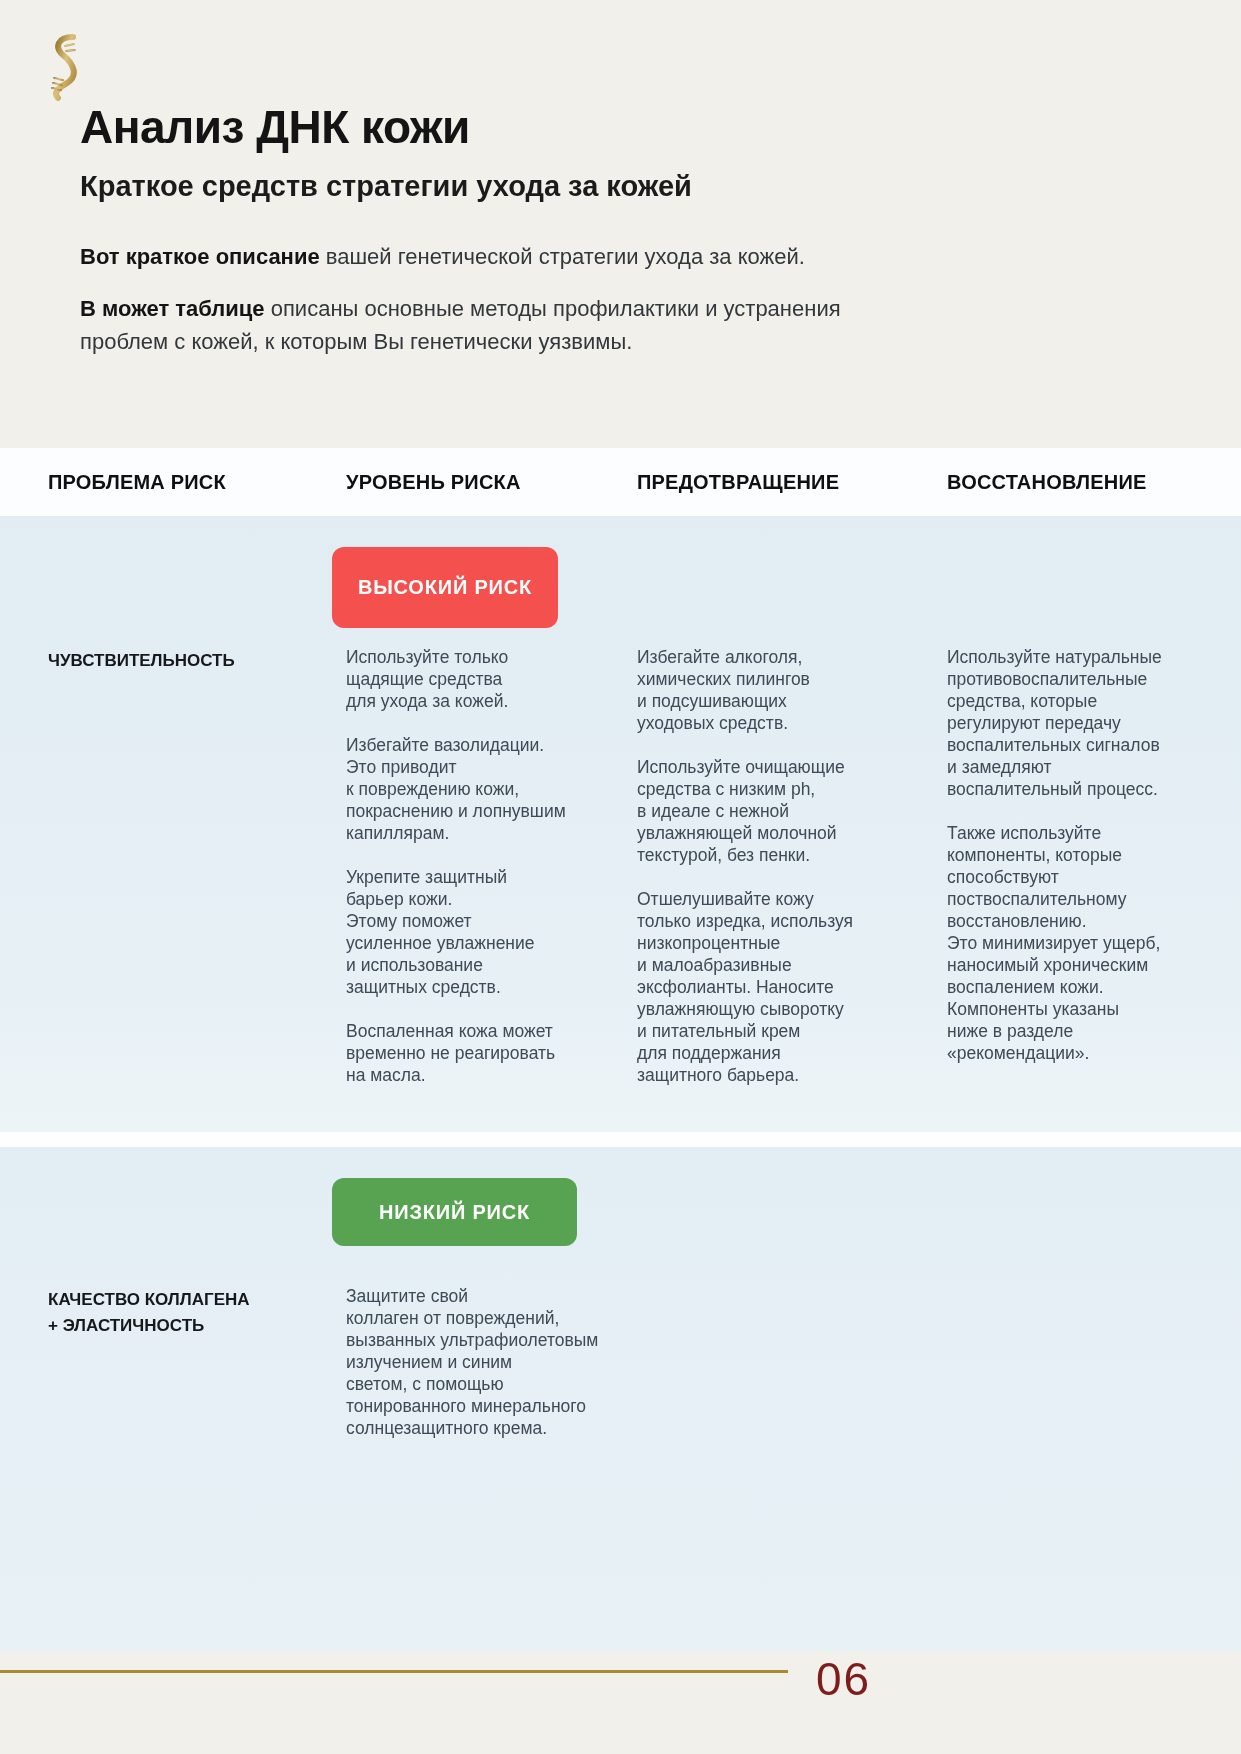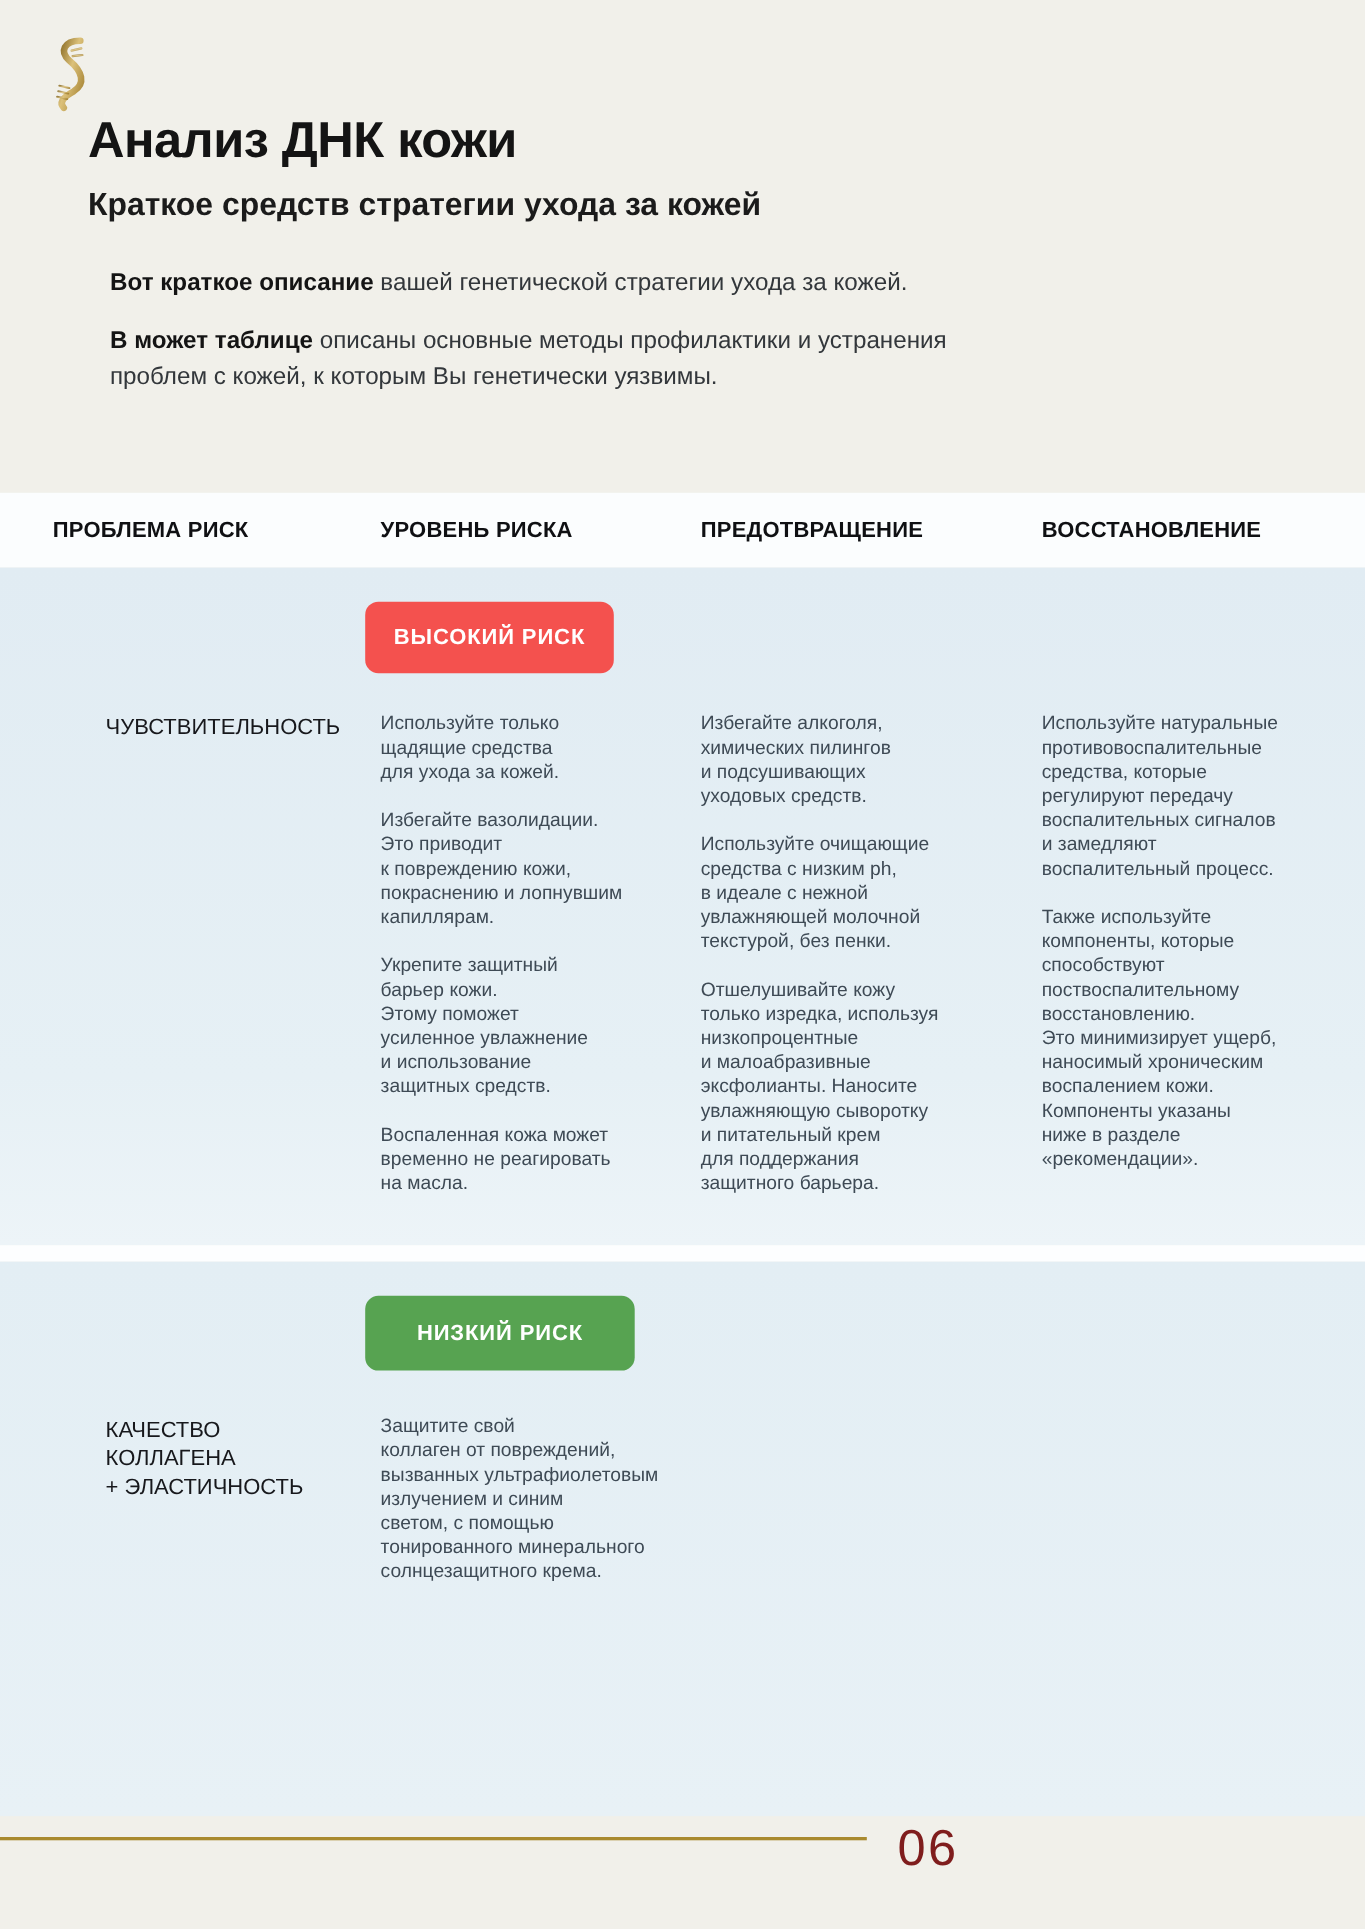"Вот краткое описание вашей генетической" .intro { margin-left: 20px -> none }
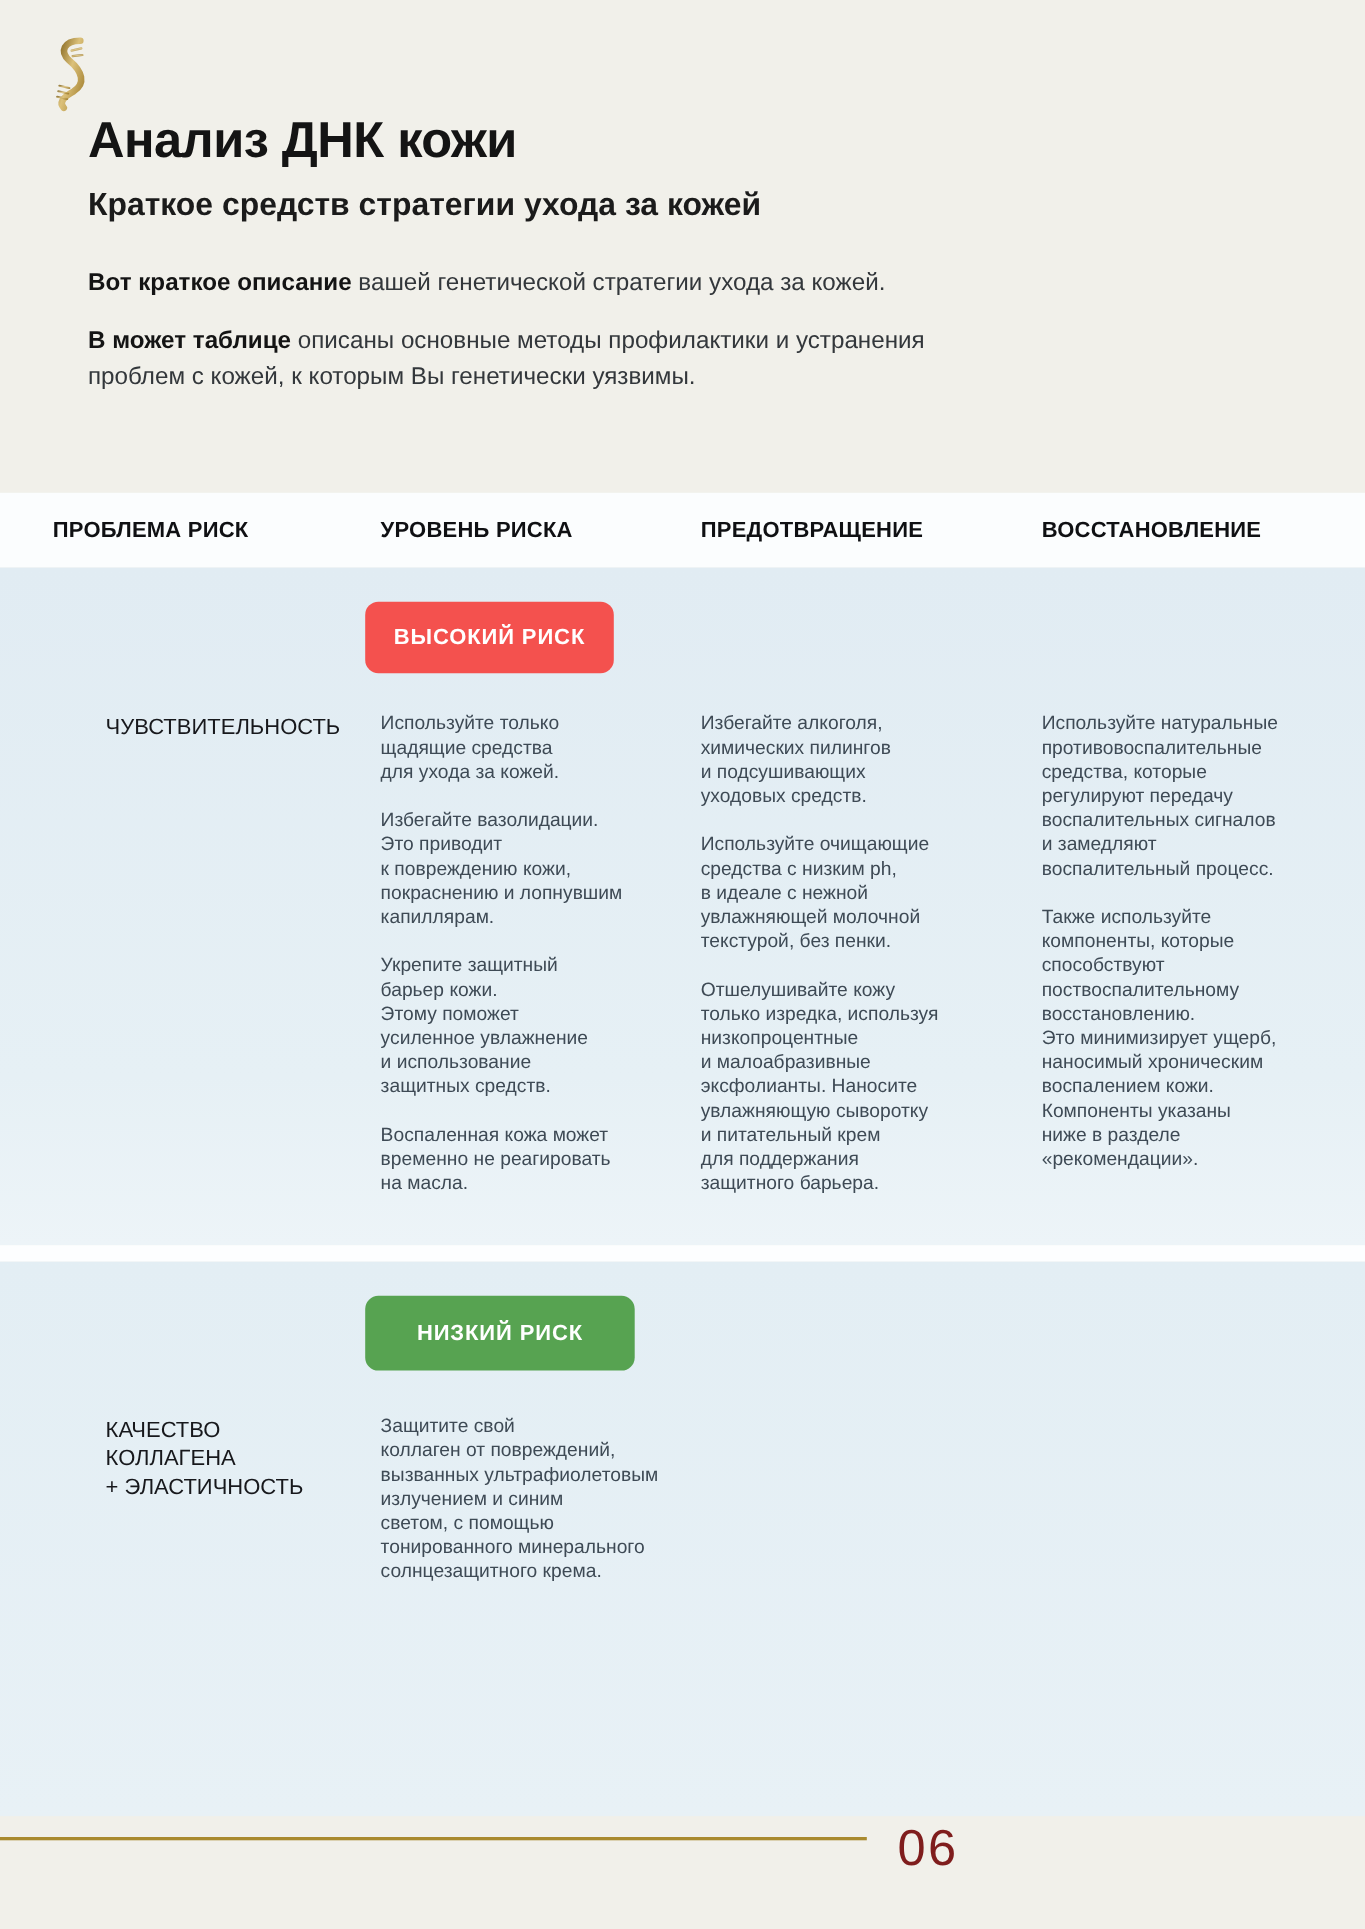"ВЫСОКИЙ РИСК" .s1 .badge { height: 65px -> 81px }
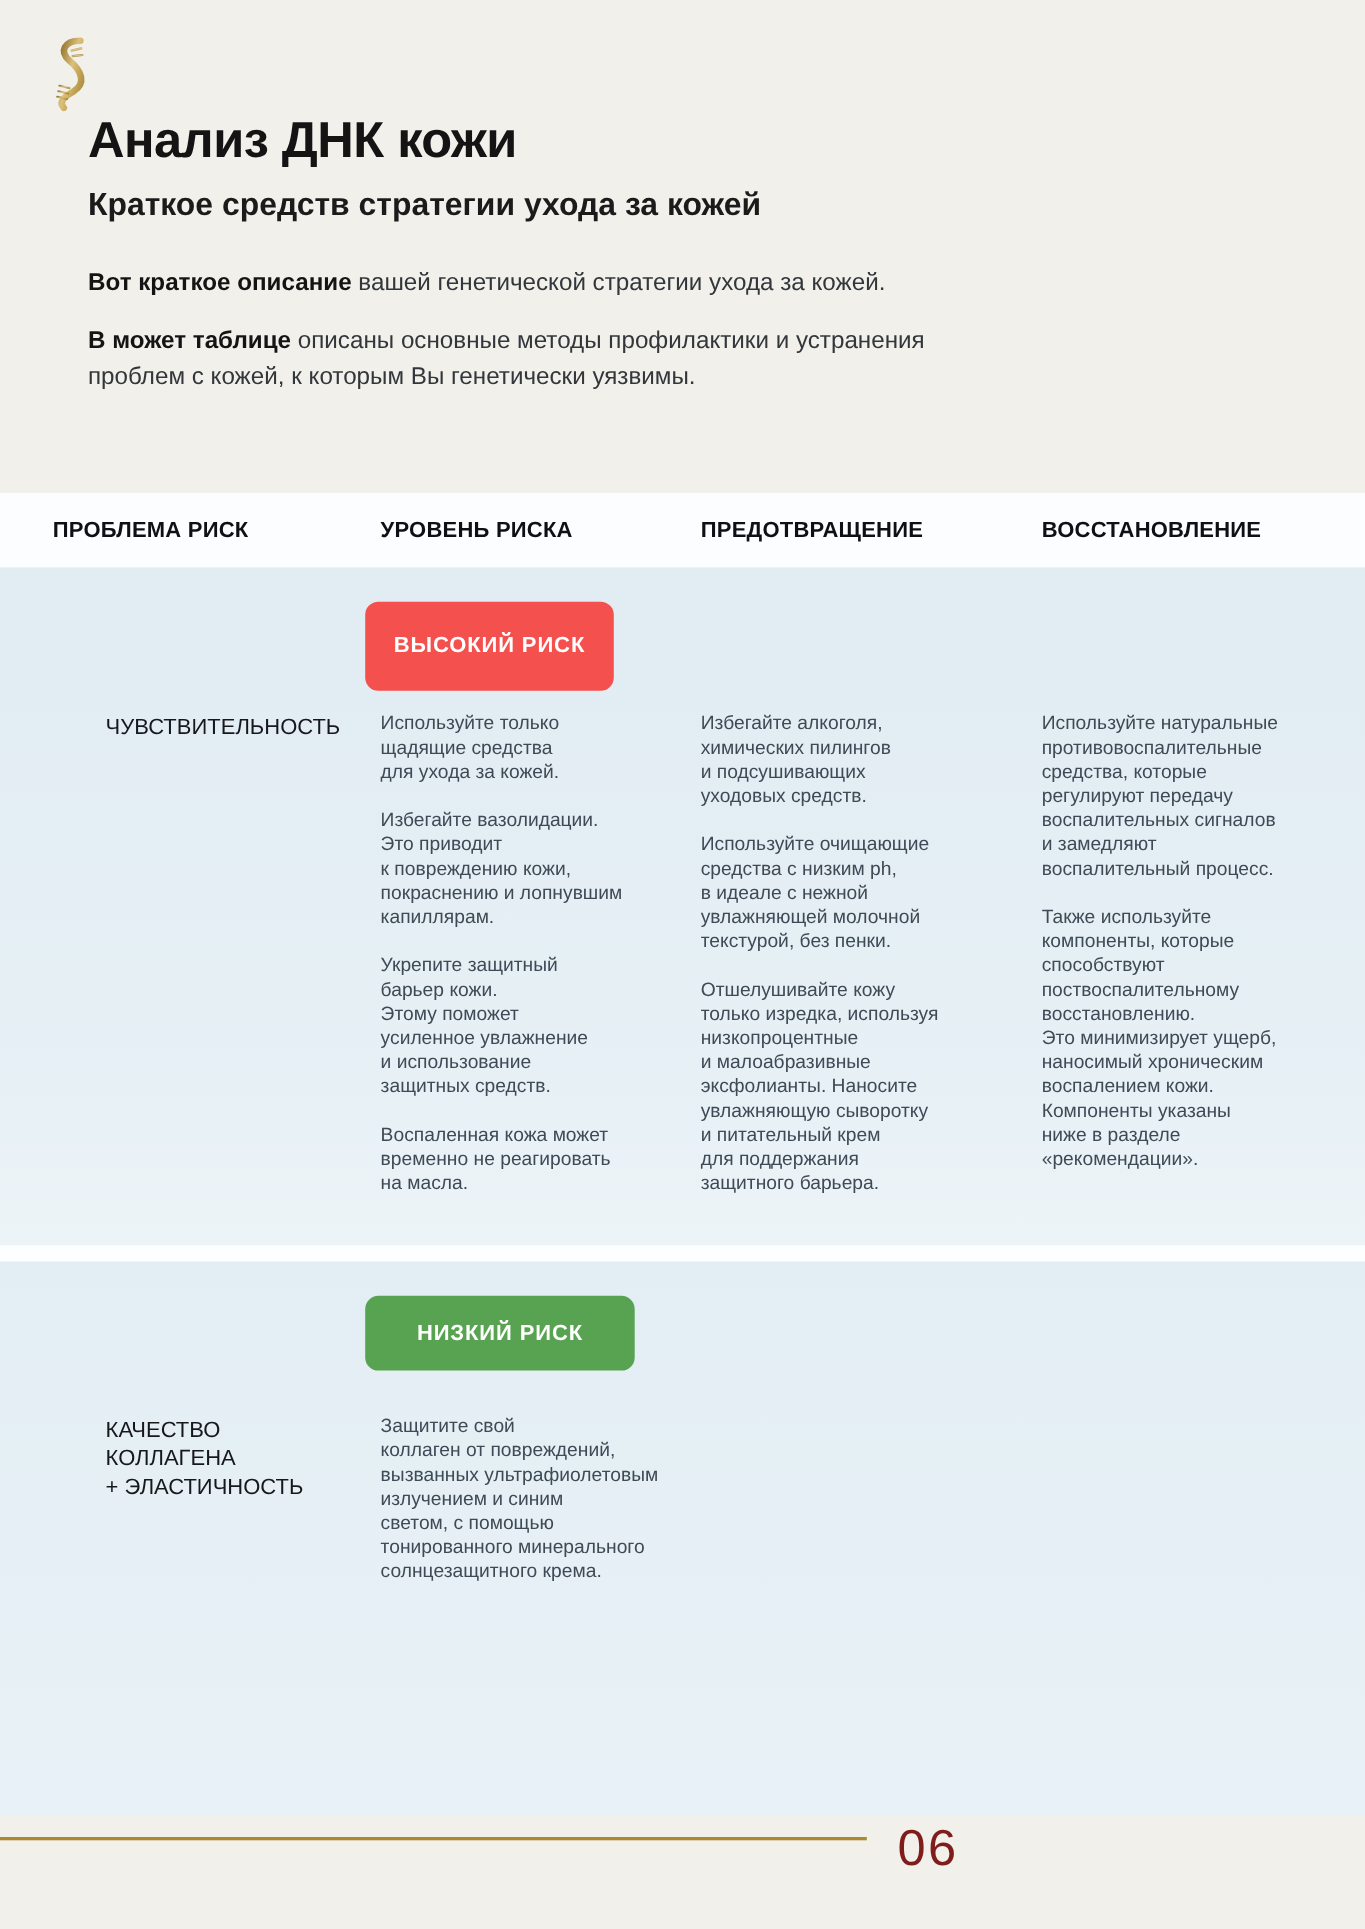"ЧУВСТВИТЕЛЬНОСТЬ" .problem { font-size: 20px -> 17px; font-weight: 400 -> 700; margin-left: 48px -> none }
